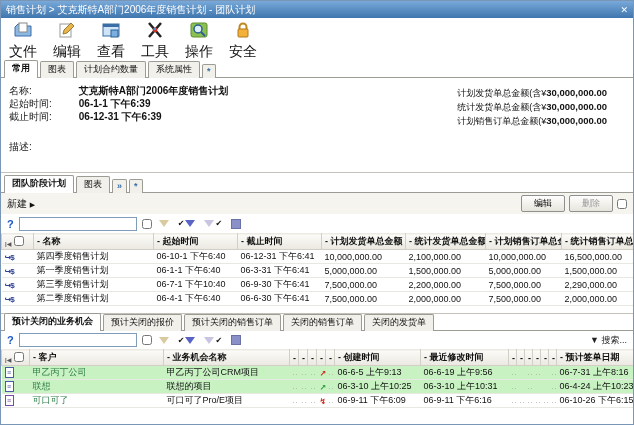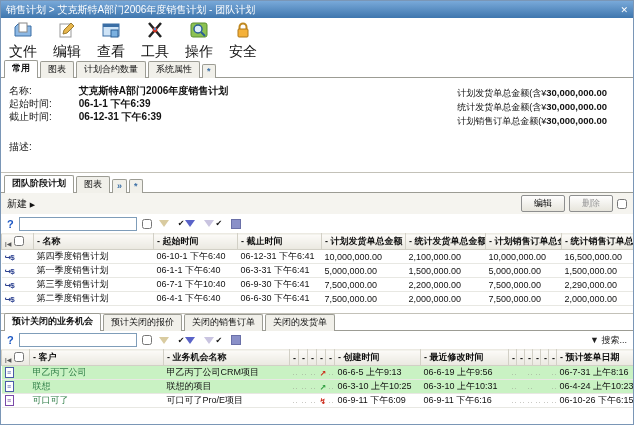"预计关闭的销售订单" span.tab { html: none -> <span>预计关闭的销售订单</span> }
